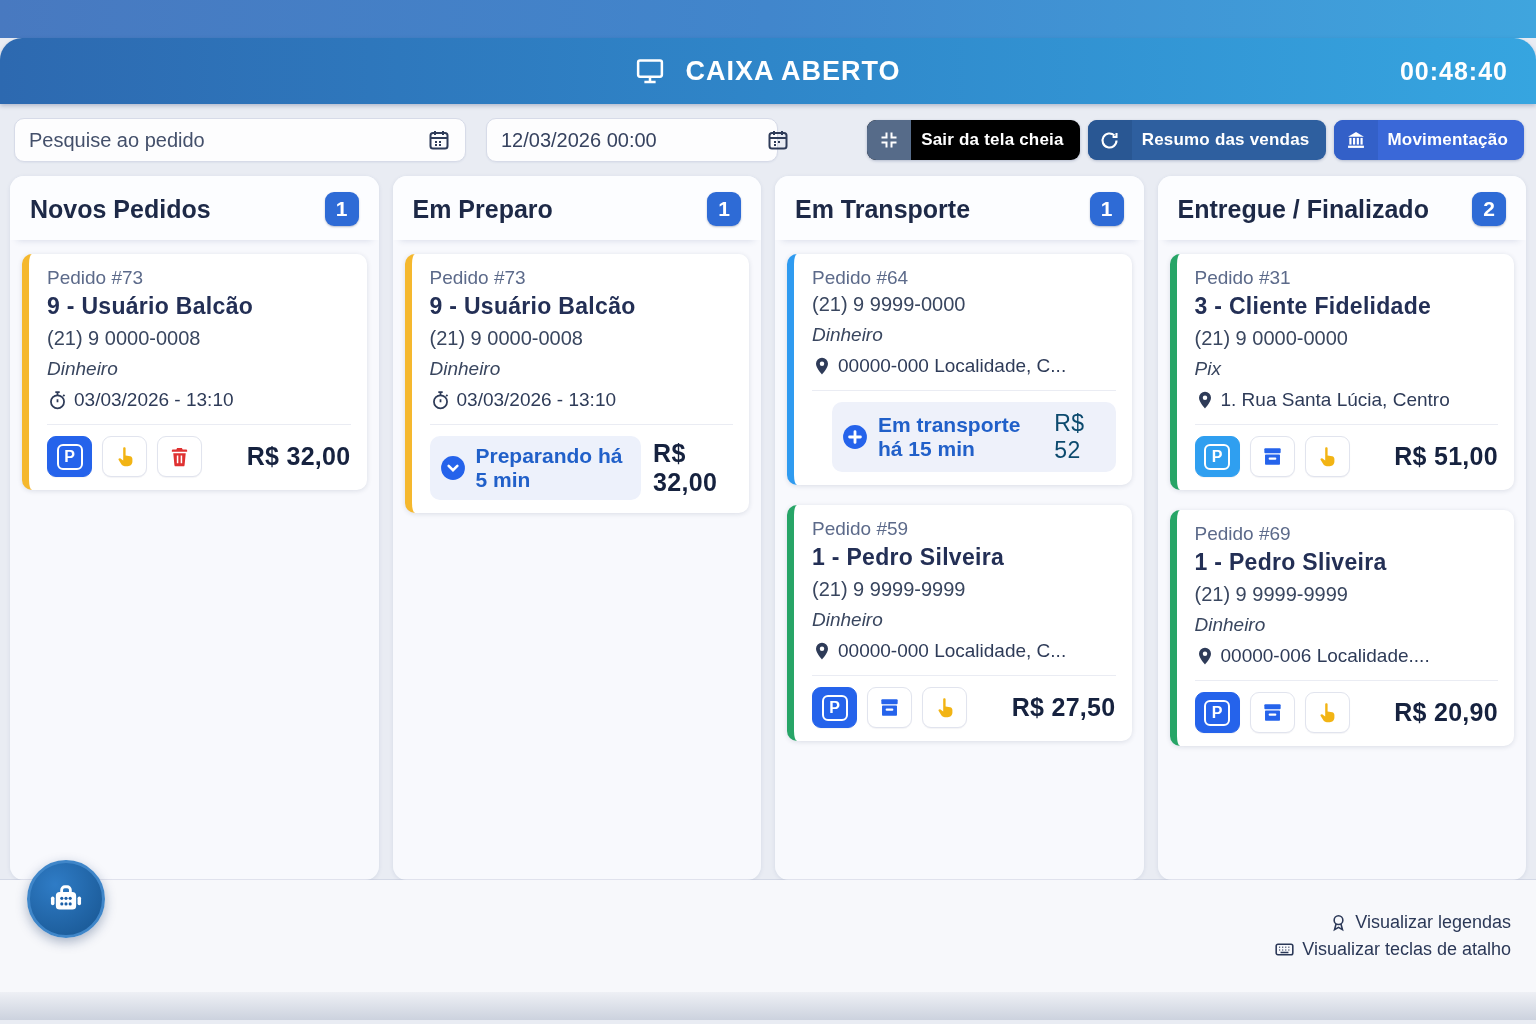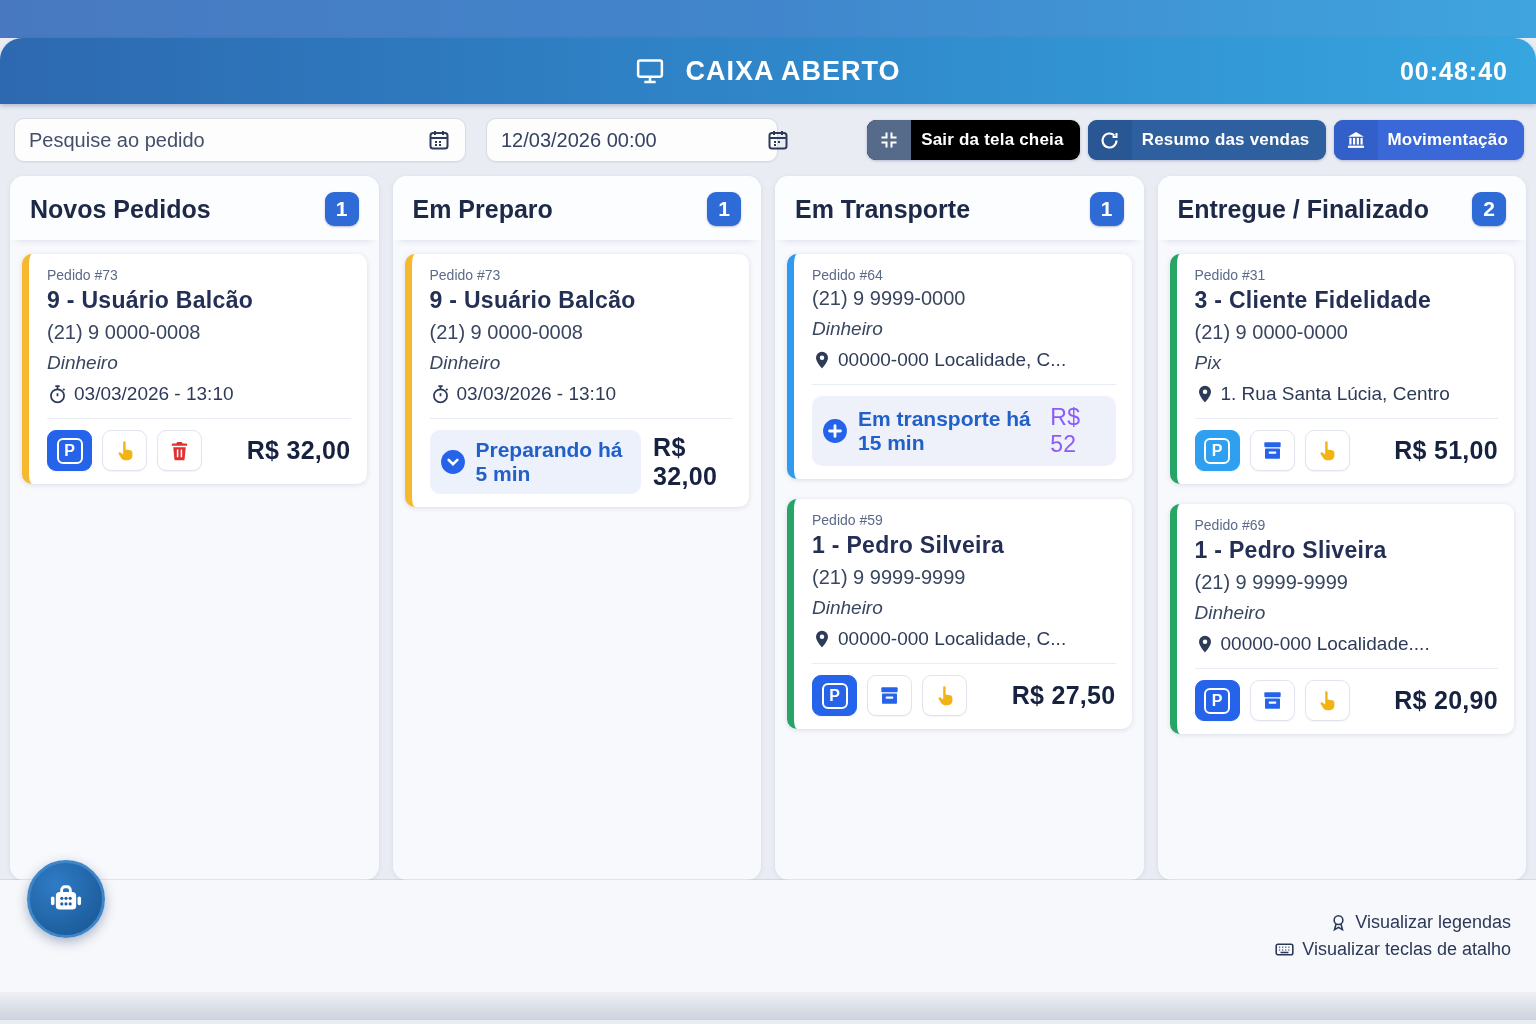"Pedido #73" .card .order { font-size: 14px -> 19px }
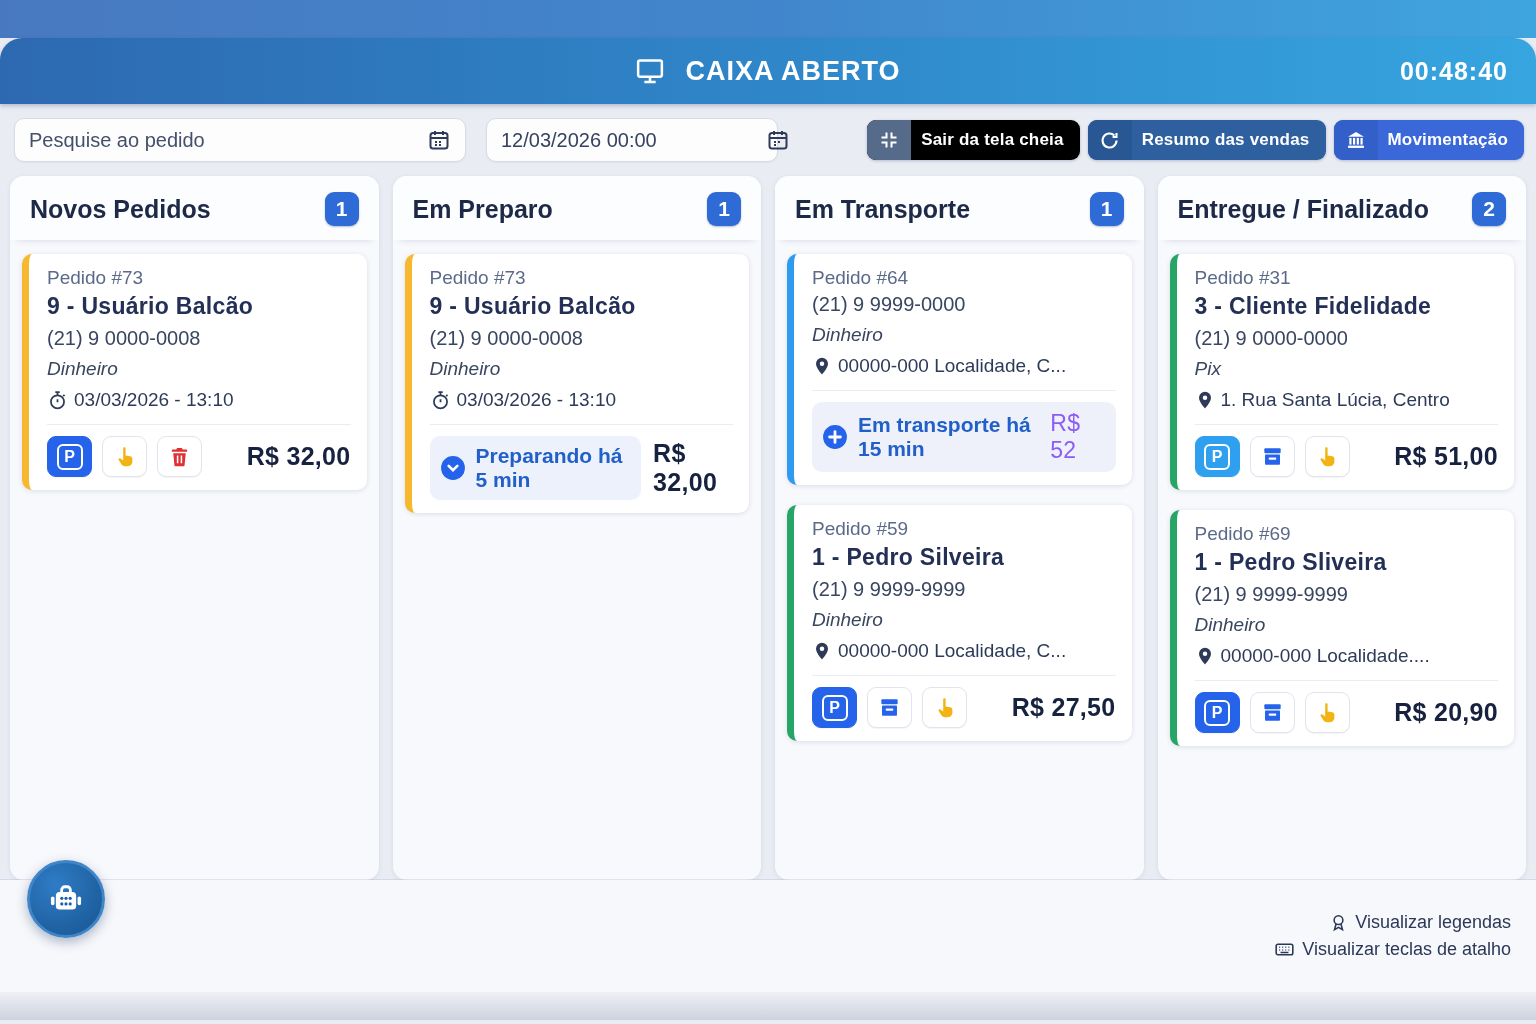"Em transporte há 15 min" .status-row { margin-left: none -> 20px }
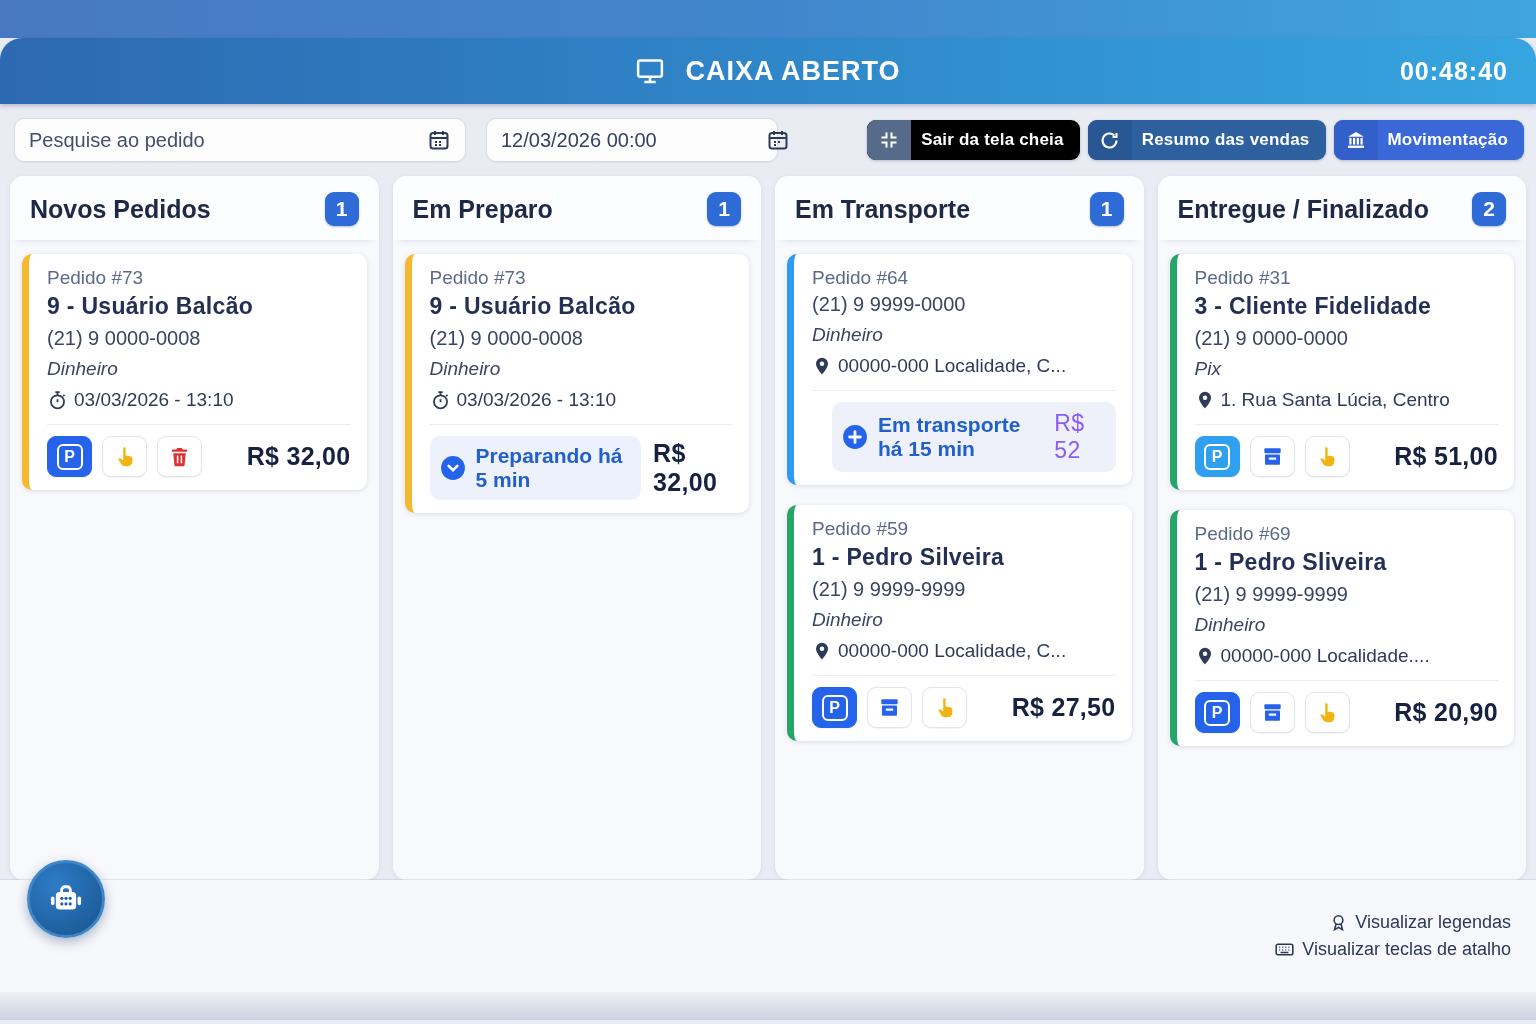"R$ 52" .price--gray { color: #8b5cf6 -> #0c4a6e }
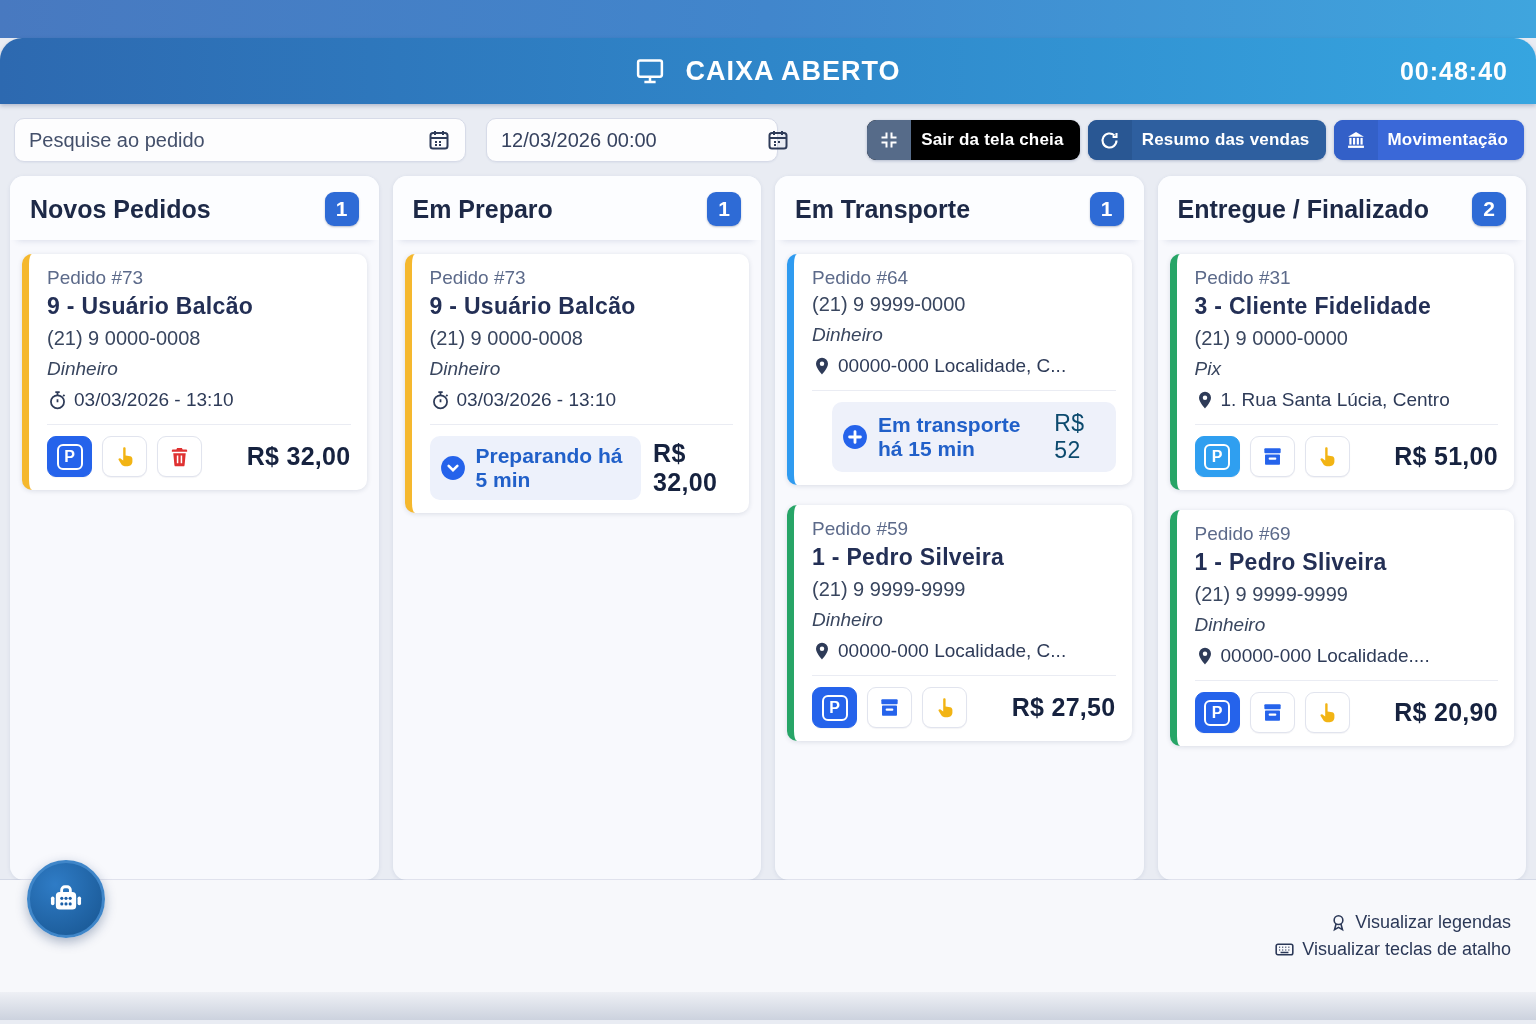"00000-000 Localidade...." span { text: 00000-000 -> 00000-006 }
